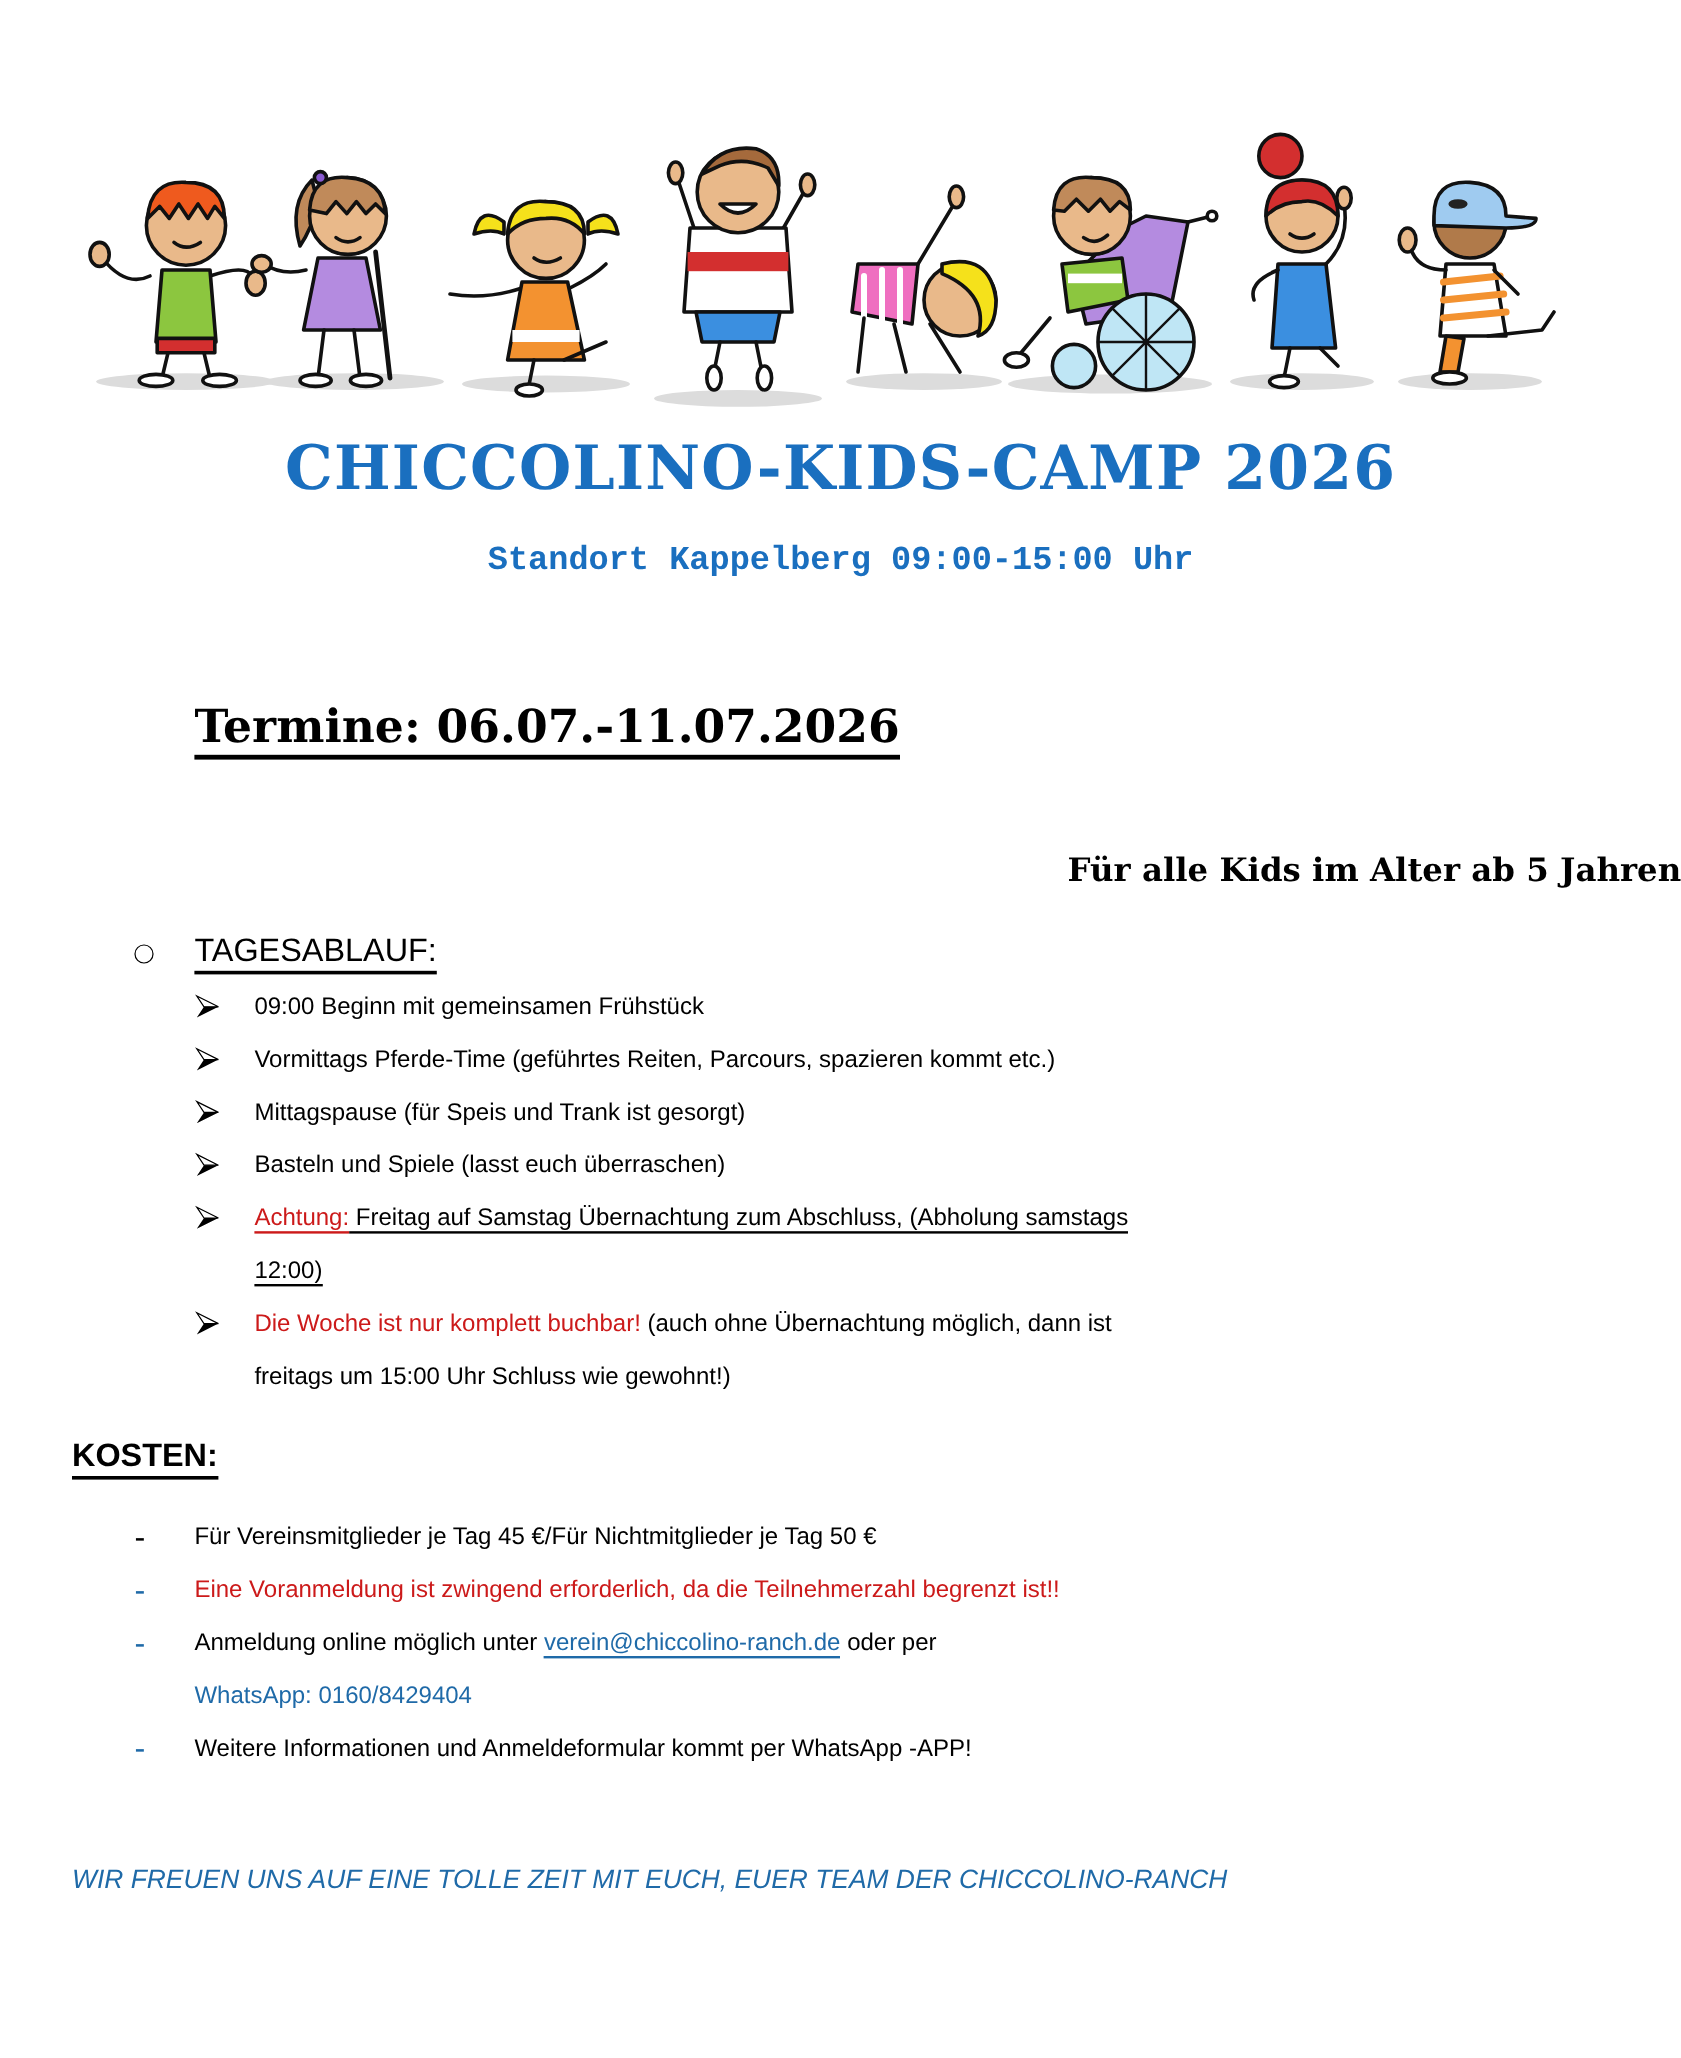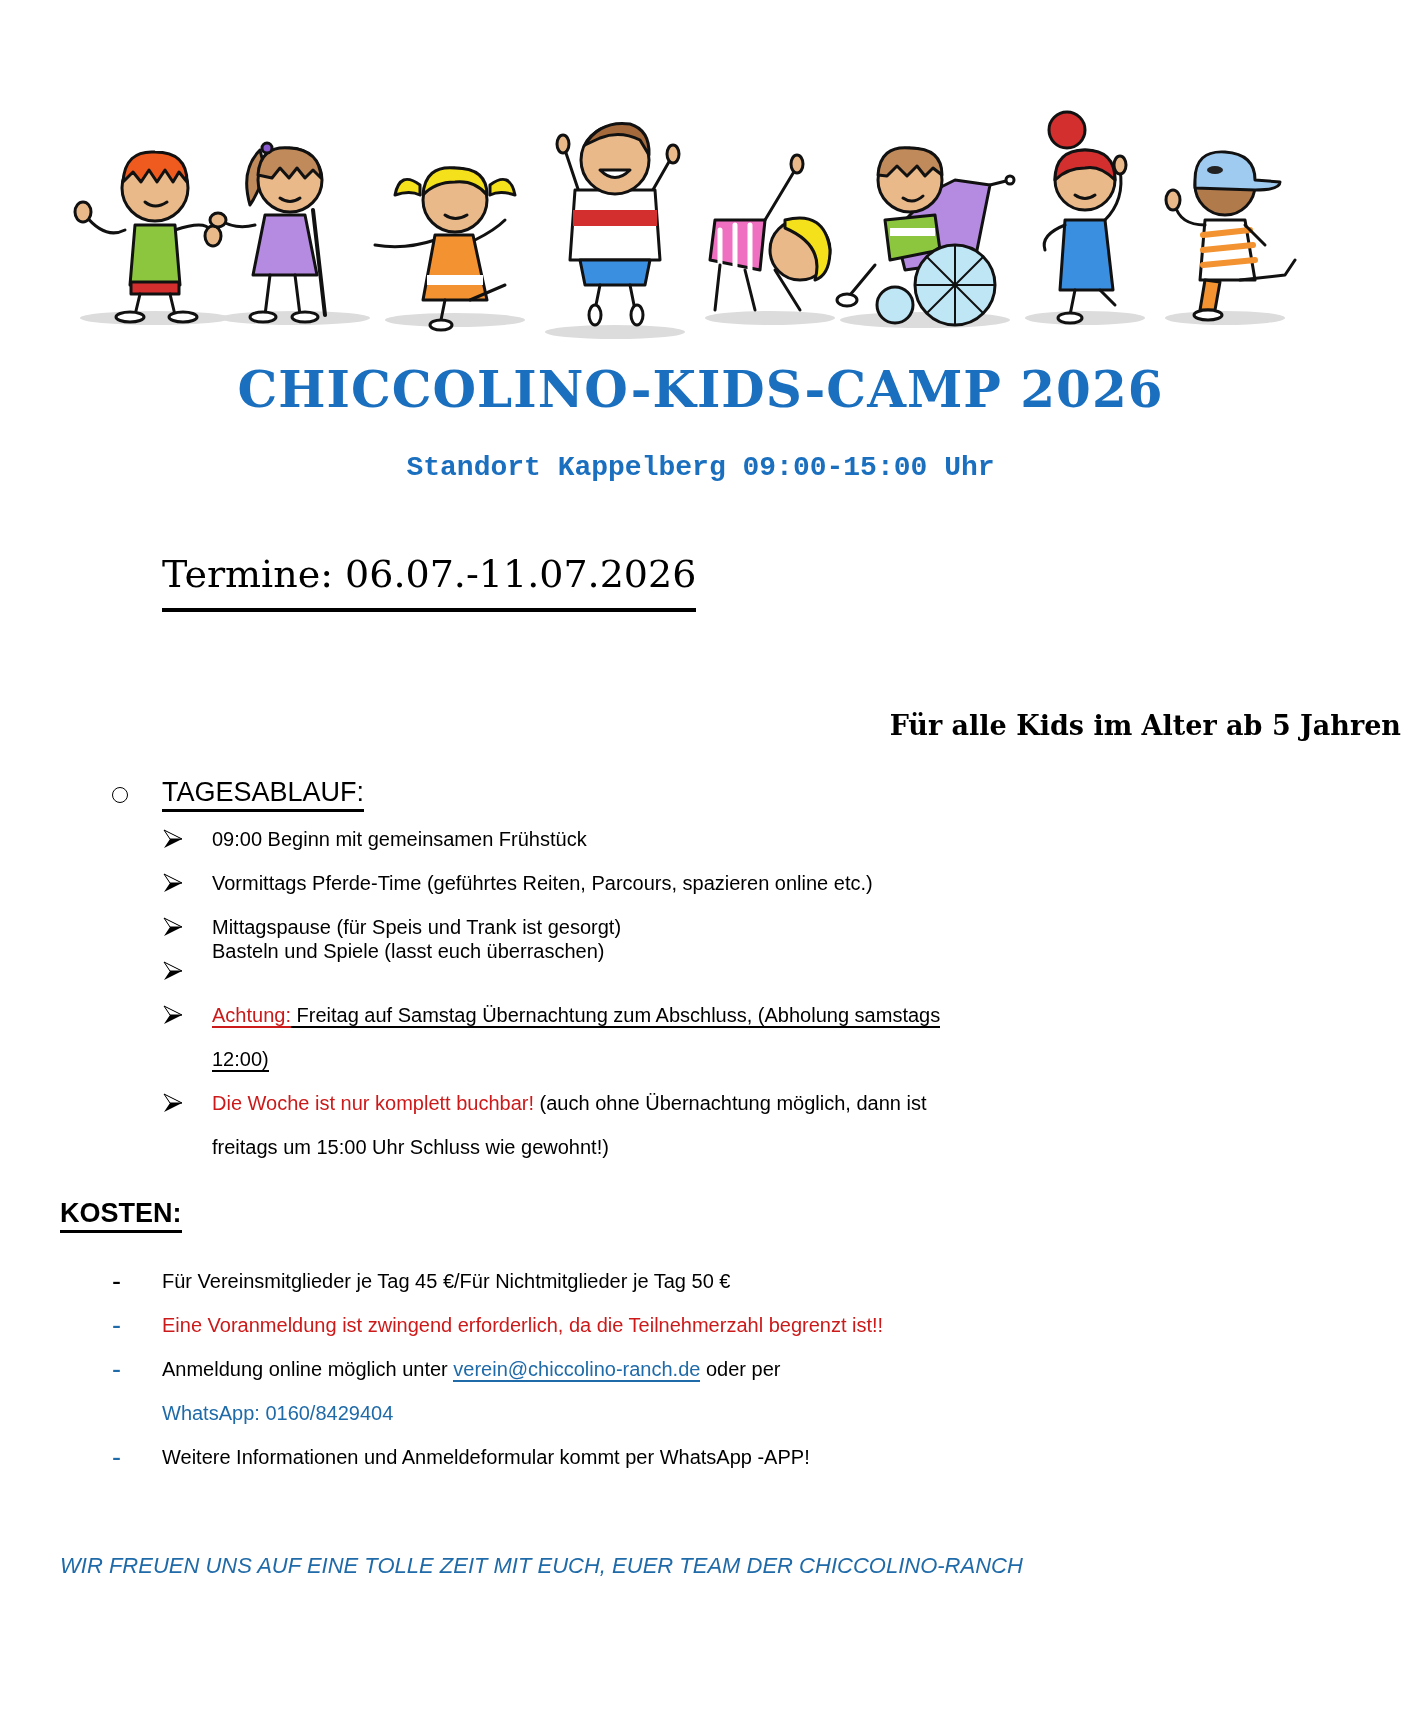"Termine: 06.07.-11.07.2026" .termine { font-weight: 400 -> 700; padding-bottom: 12px -> 2px; top: 552px -> 583px }
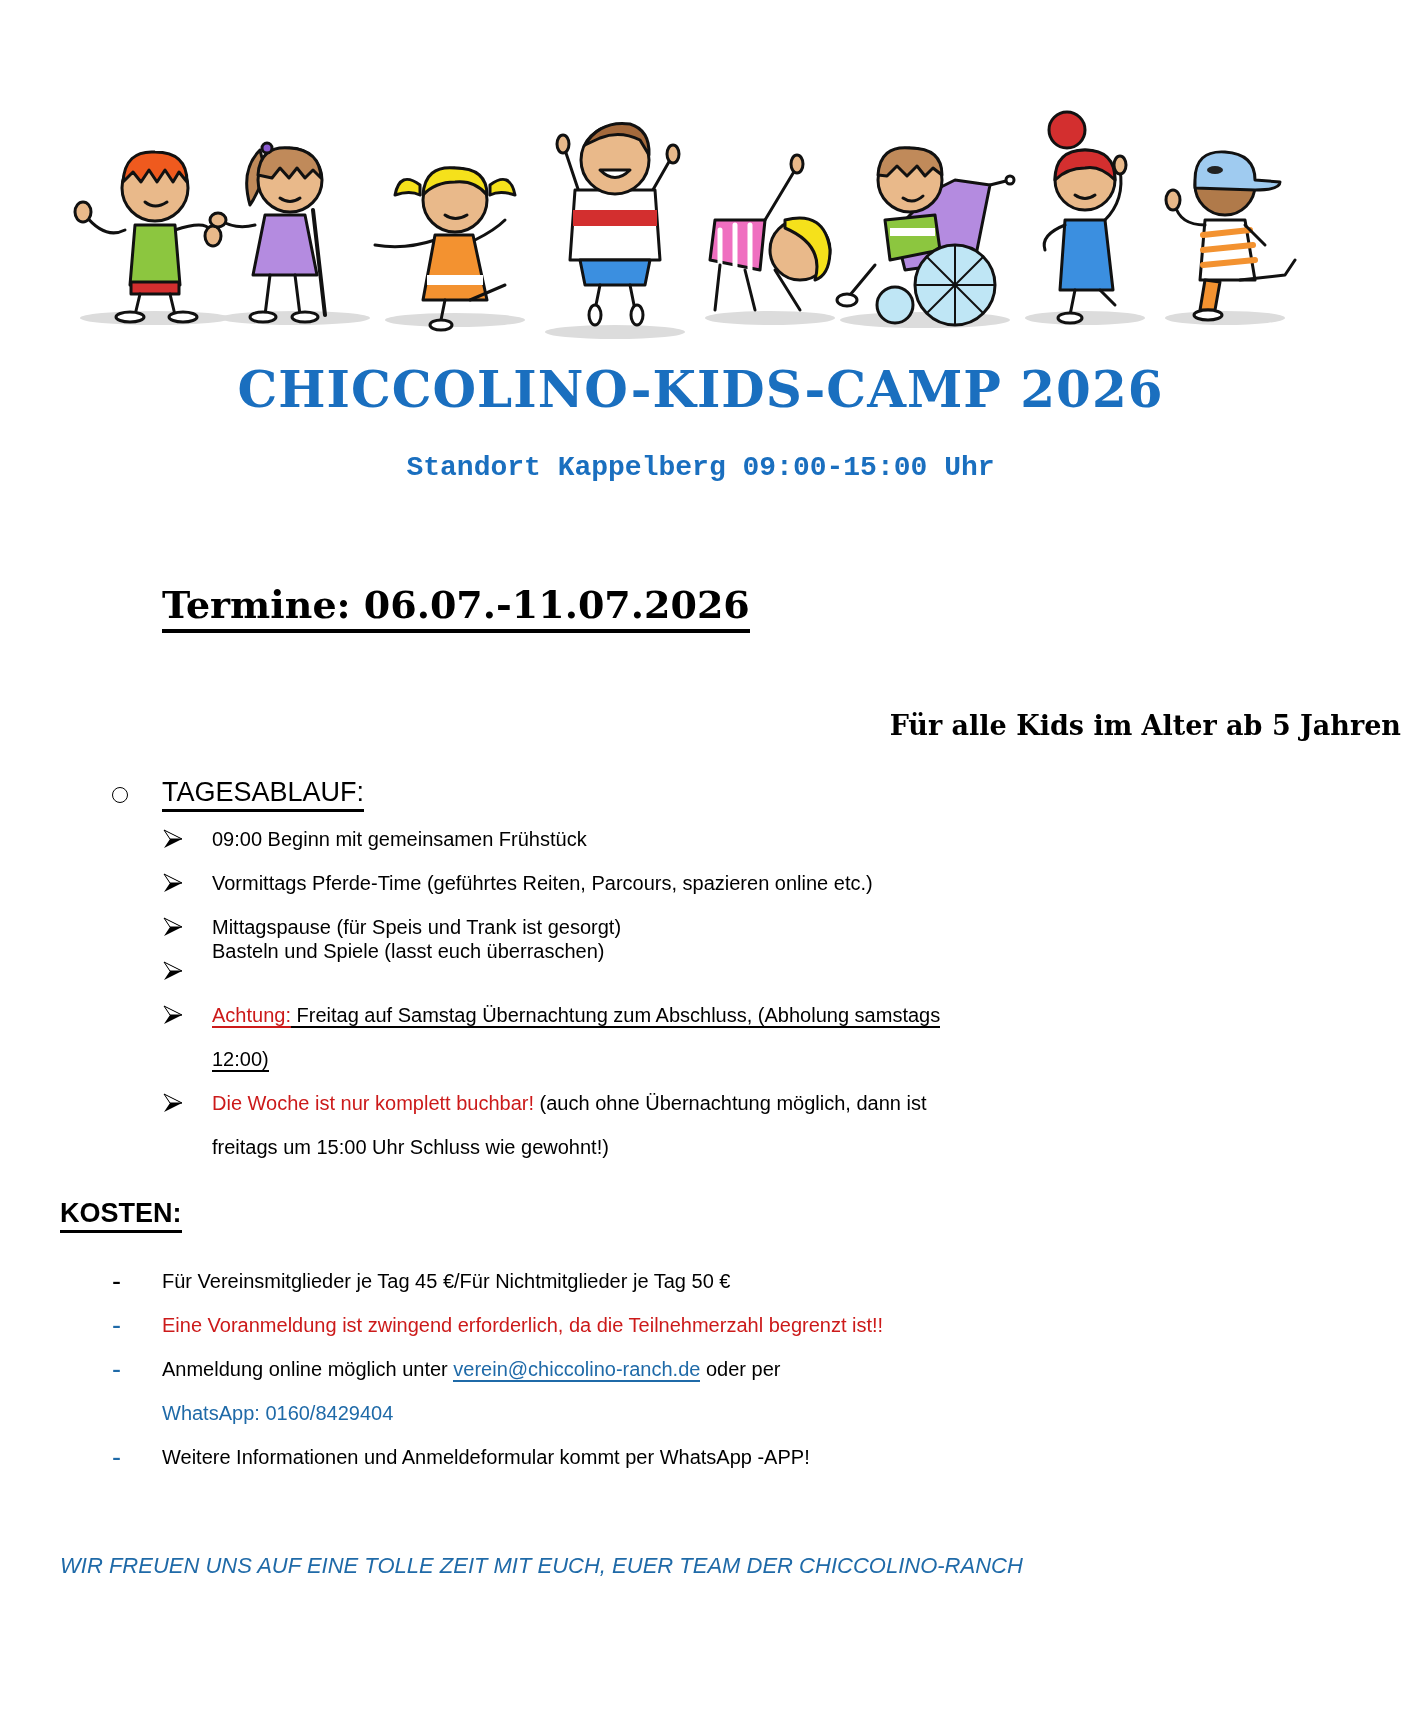"Vormittags Pferde-Time (geführtes" div.item { text: online -> kommt }
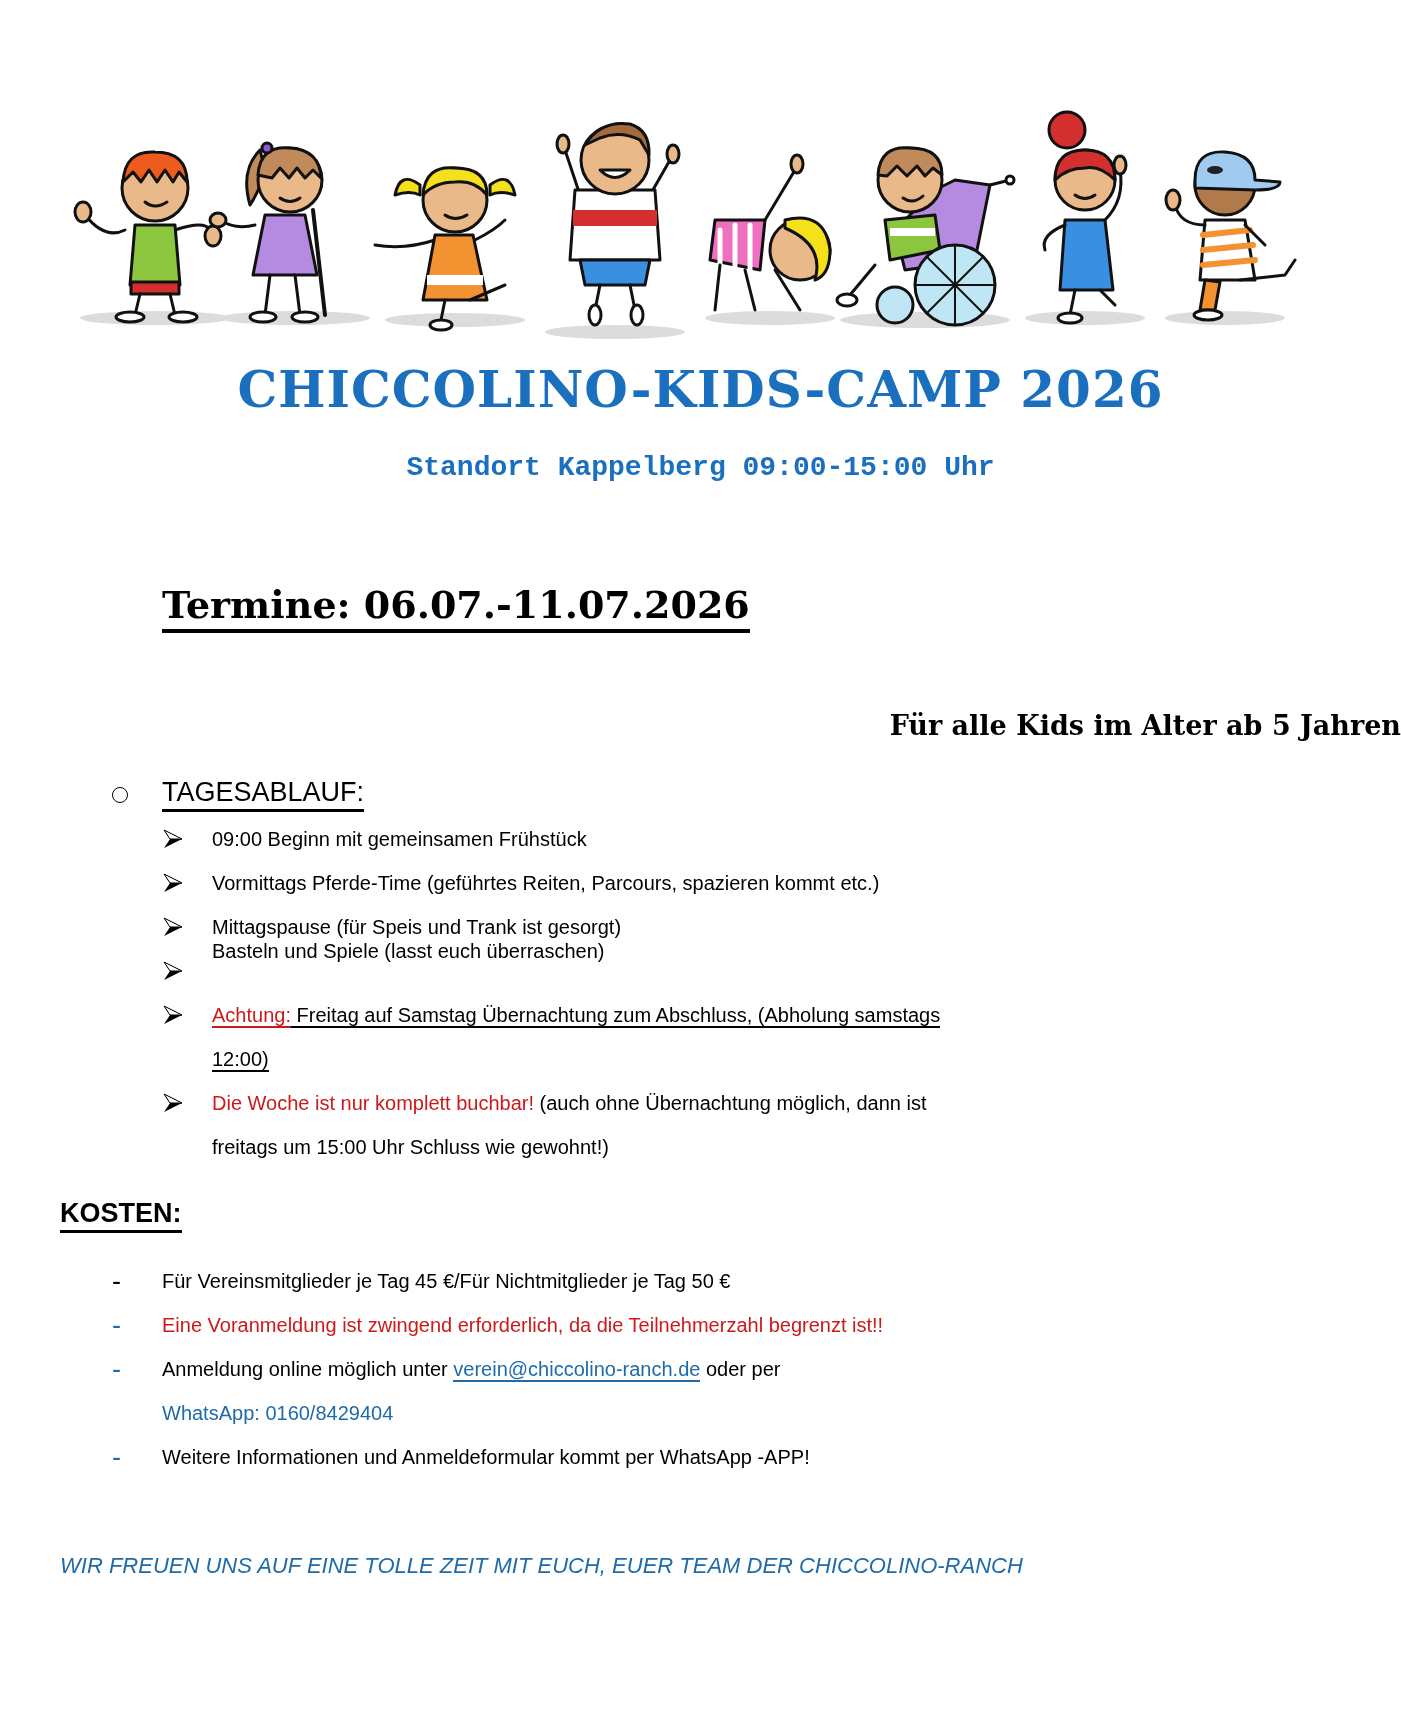"Basteln und Spiele (lasst euch" div.item { top: 929px -> 949px }
